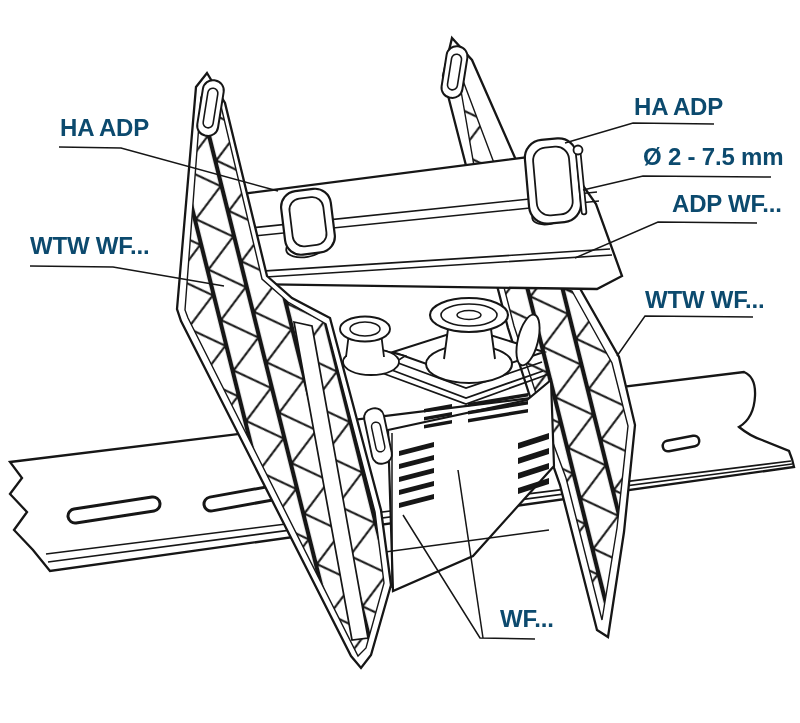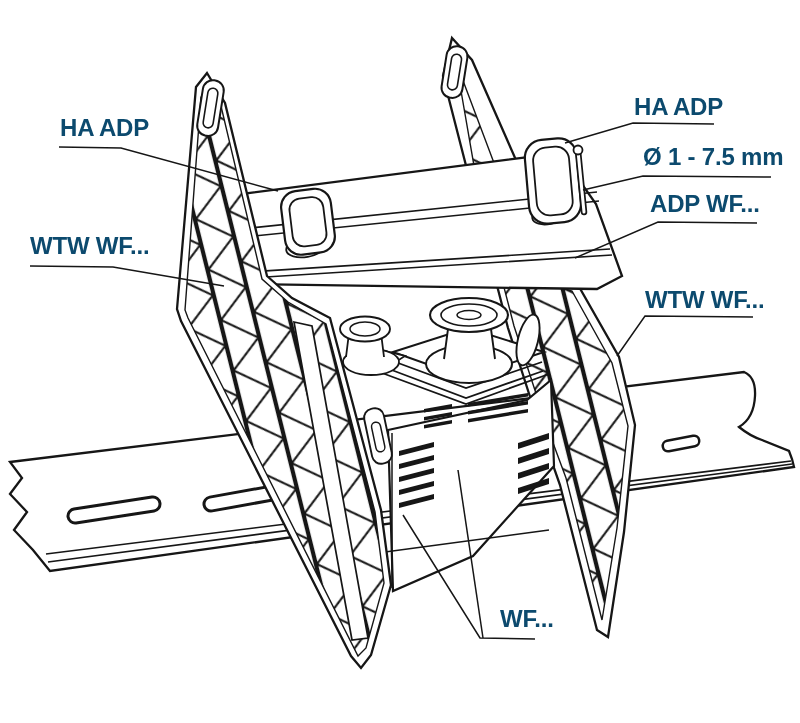"Ø 1 - 7.5 mm" div.label { text: 1 -> 2 }
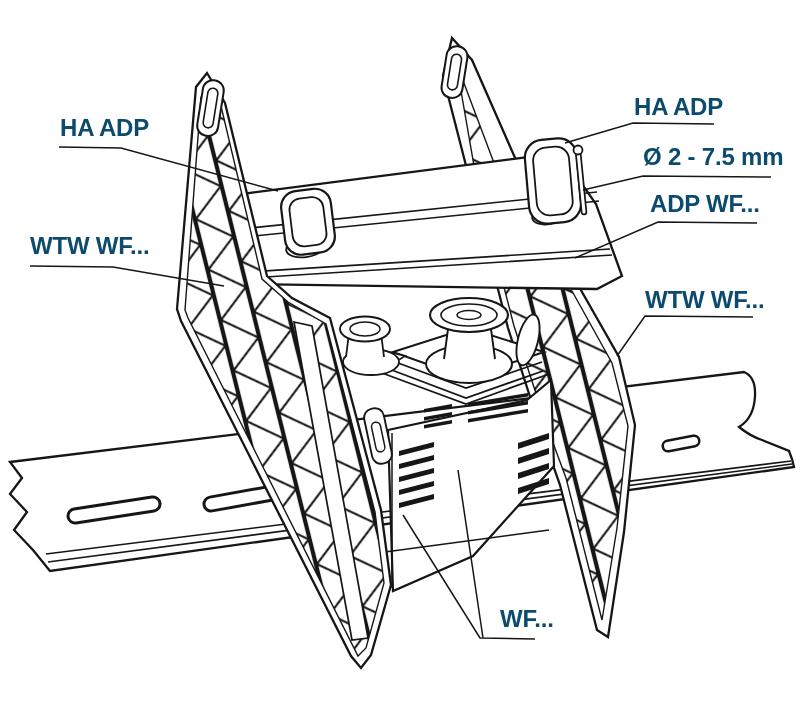"ADP WF..." div.label { left: 650px -> 672px }
